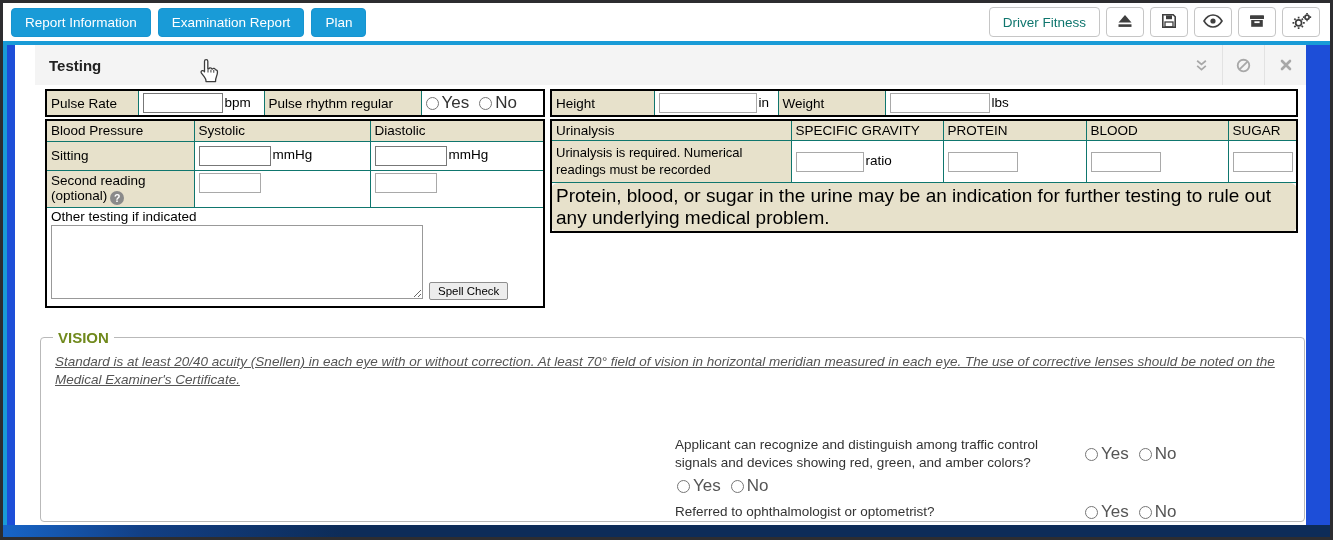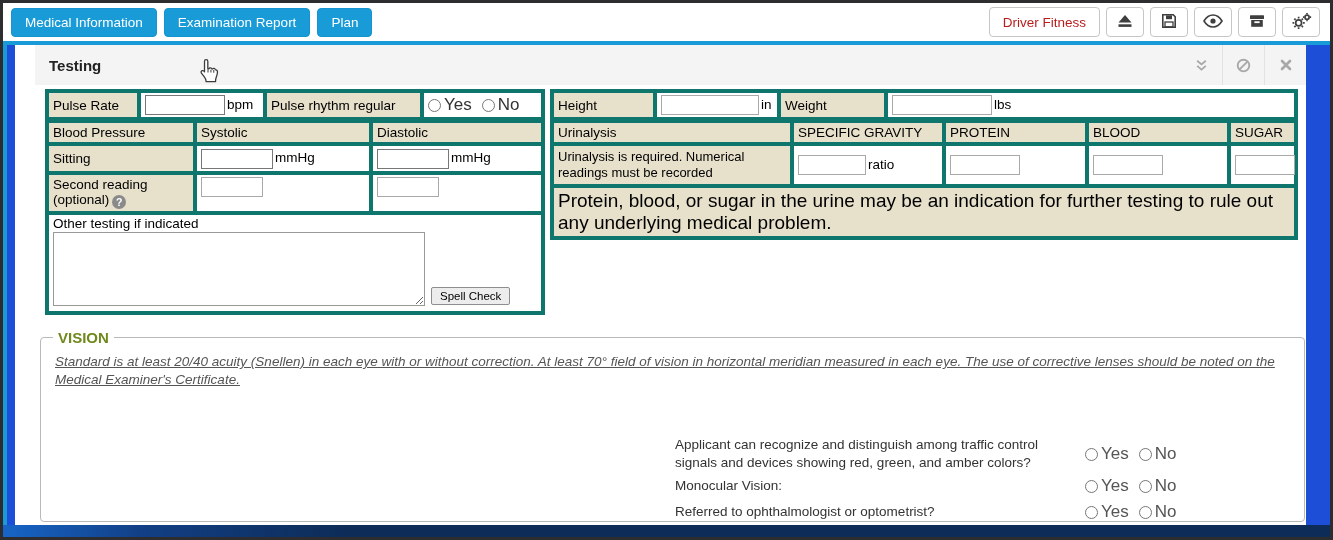"Medical Information" button.nav-btn { text: Medical -> Report }
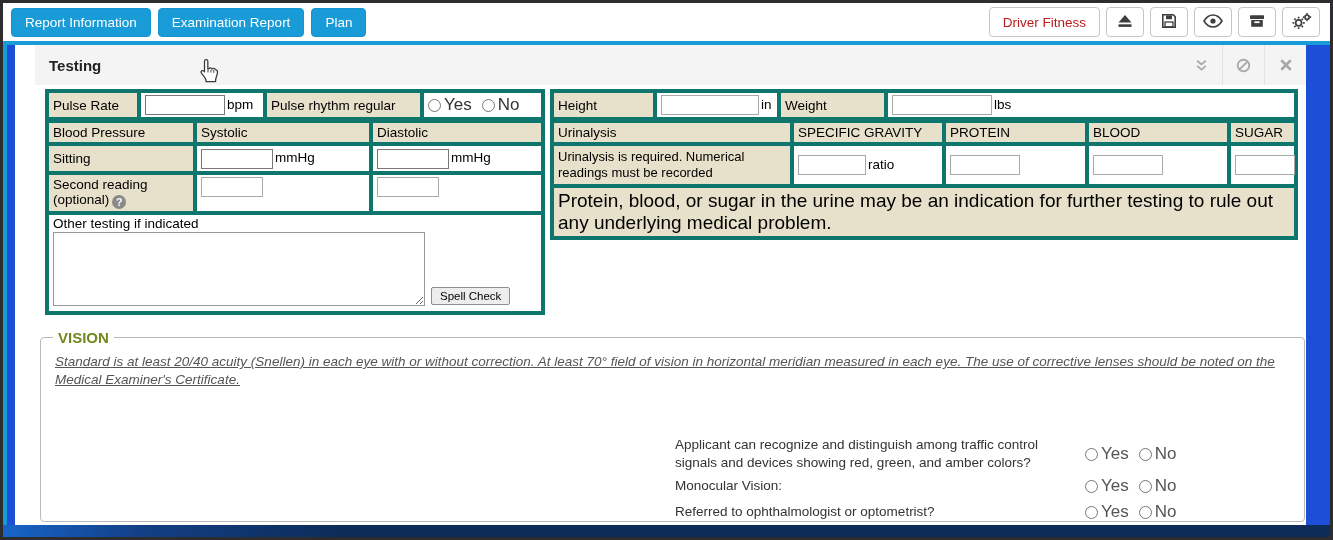"Driver Fitness" .tool-btn.text { color: #b91c1c -> #0f766e }
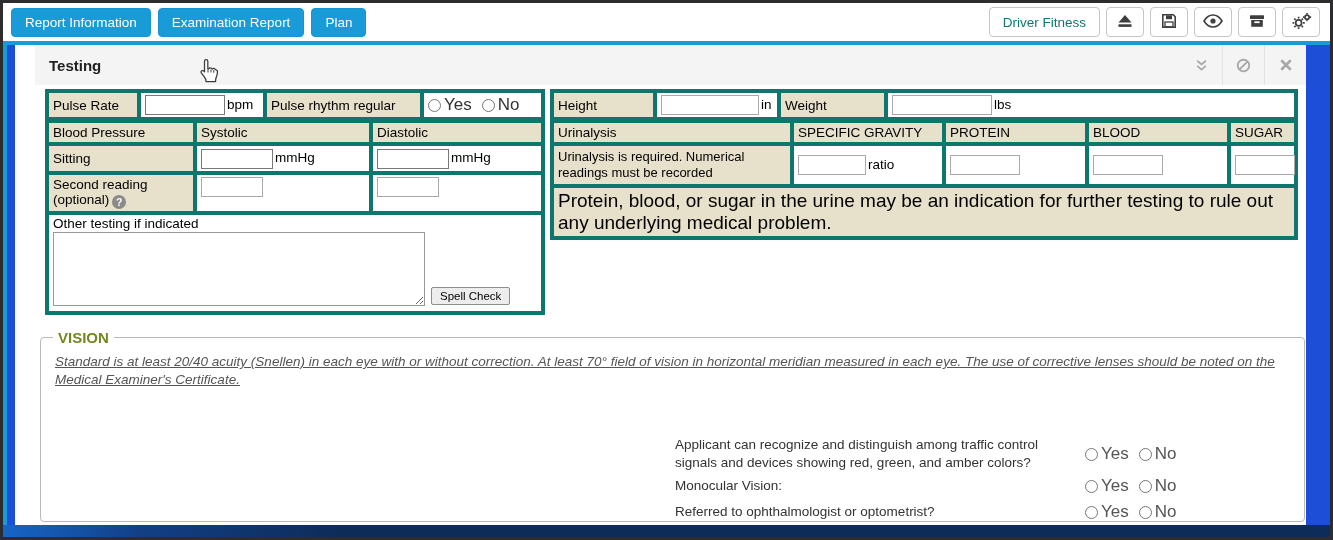"Pulse Rate" table.frm td { border: 4px solid #0f766e -> 1px solid #0f766e }
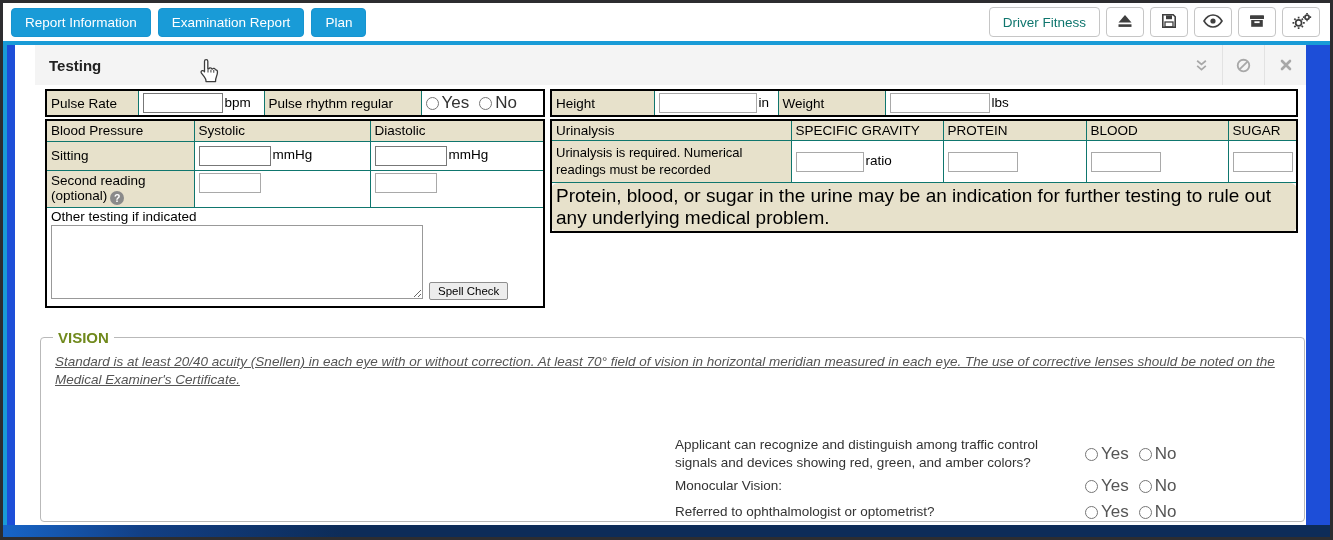"Monocular Vision:" span.vq-text { html: <span>Monocular Vision:</span> -> none }
